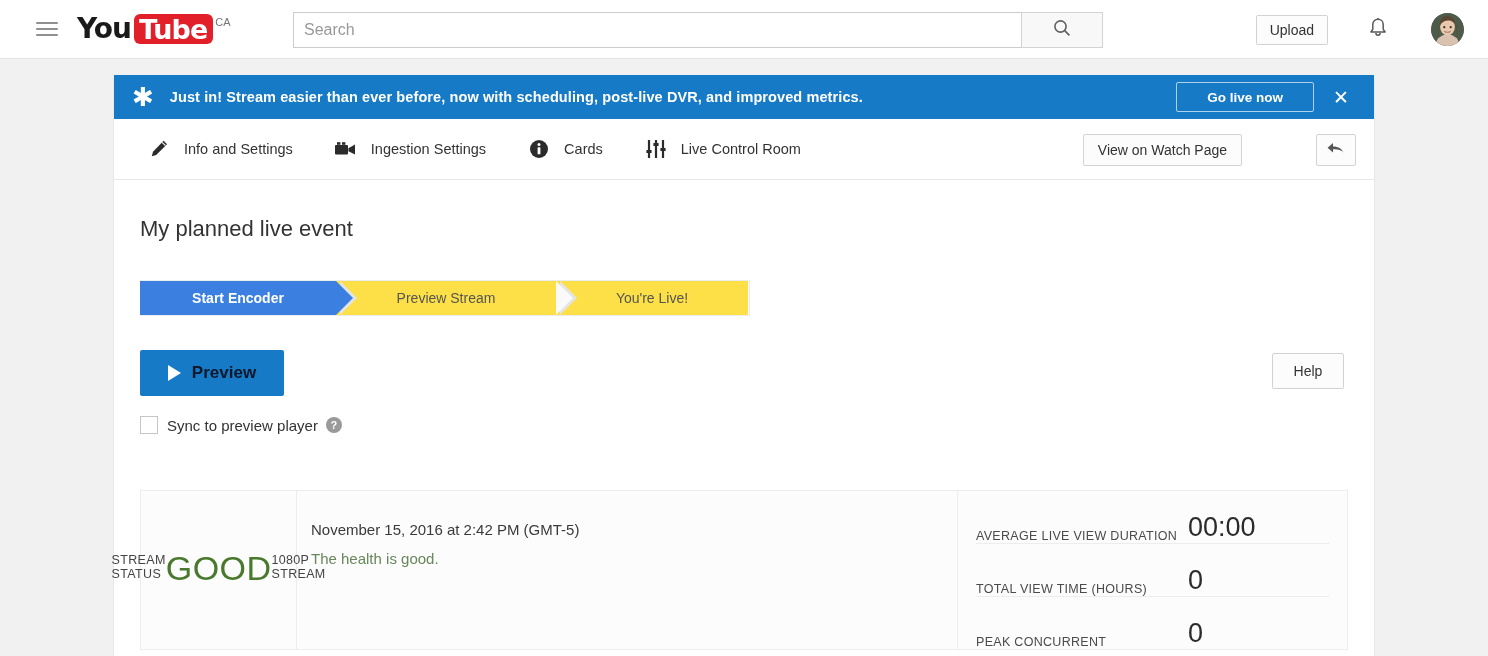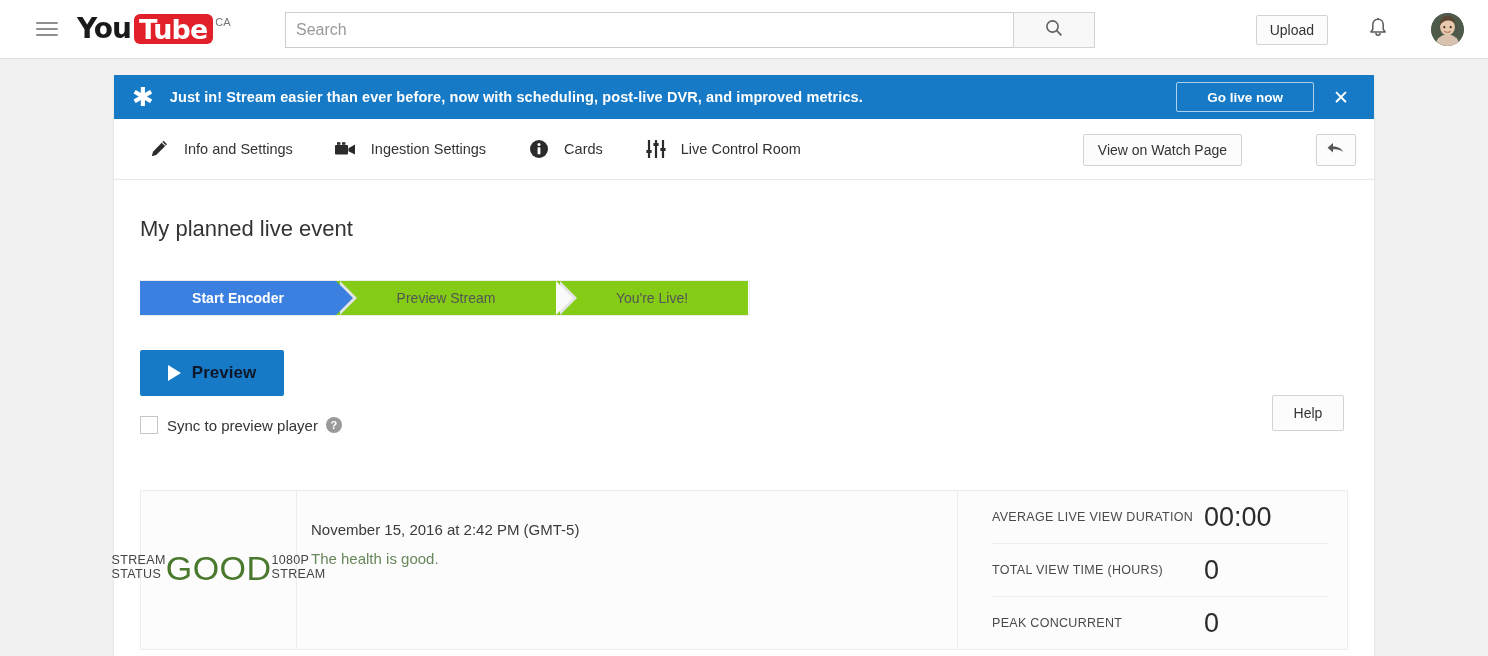"Search" .search-area { left: 285px -> 293px }
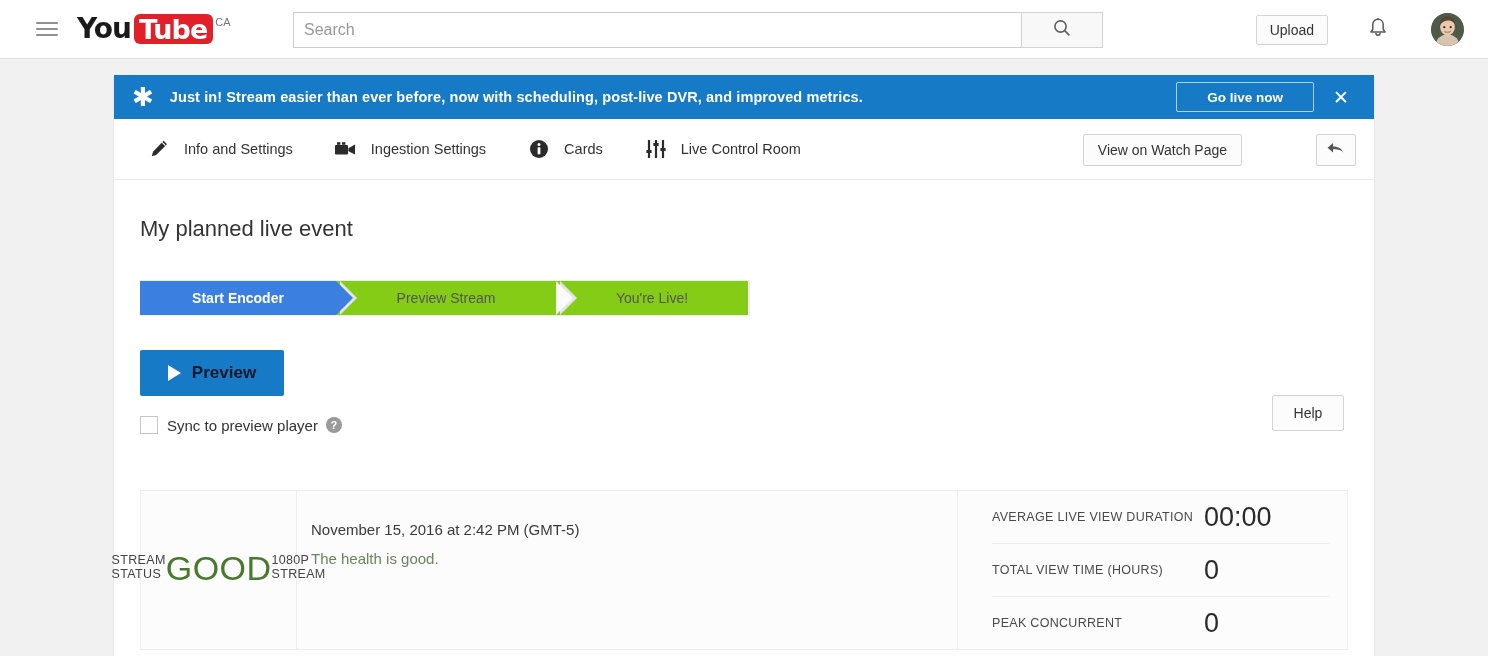"Preview Stream" .step { background: #84cc16 -> #fde047 }
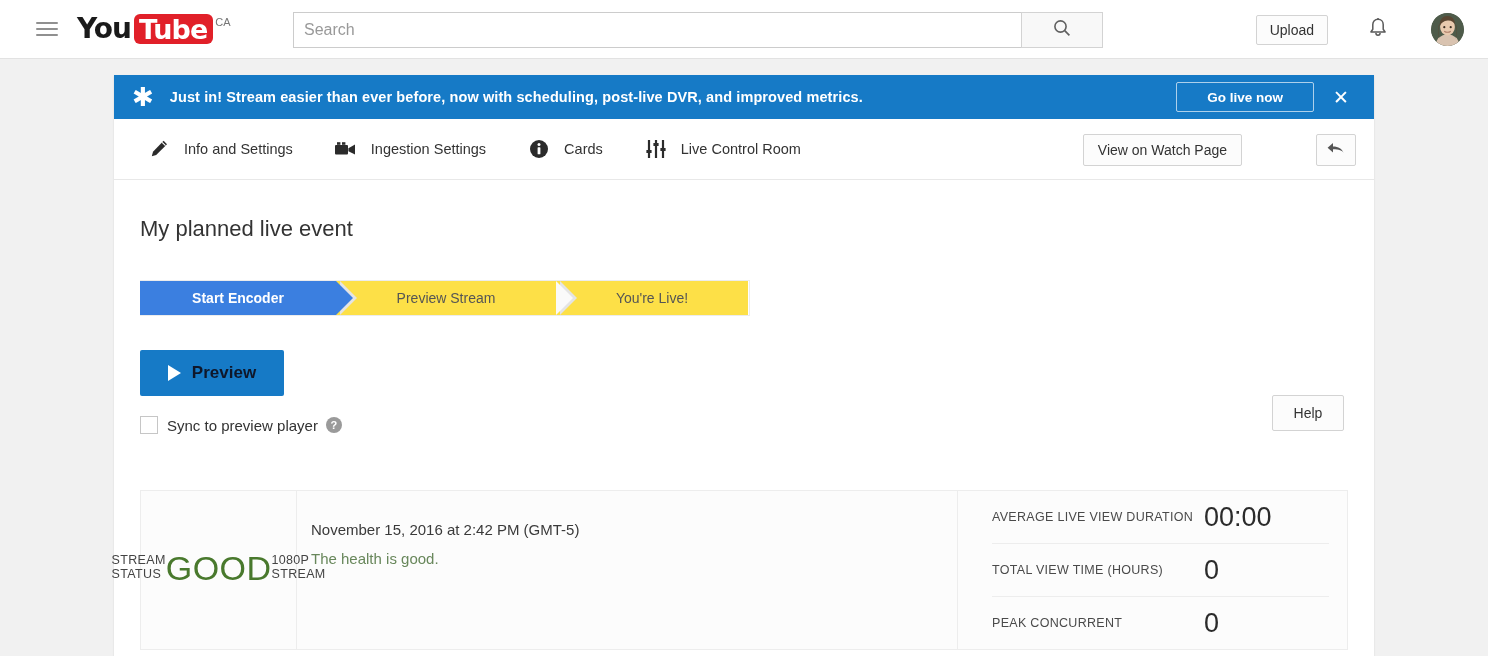"Help" .help-btn { margin-top: 42px -> none }
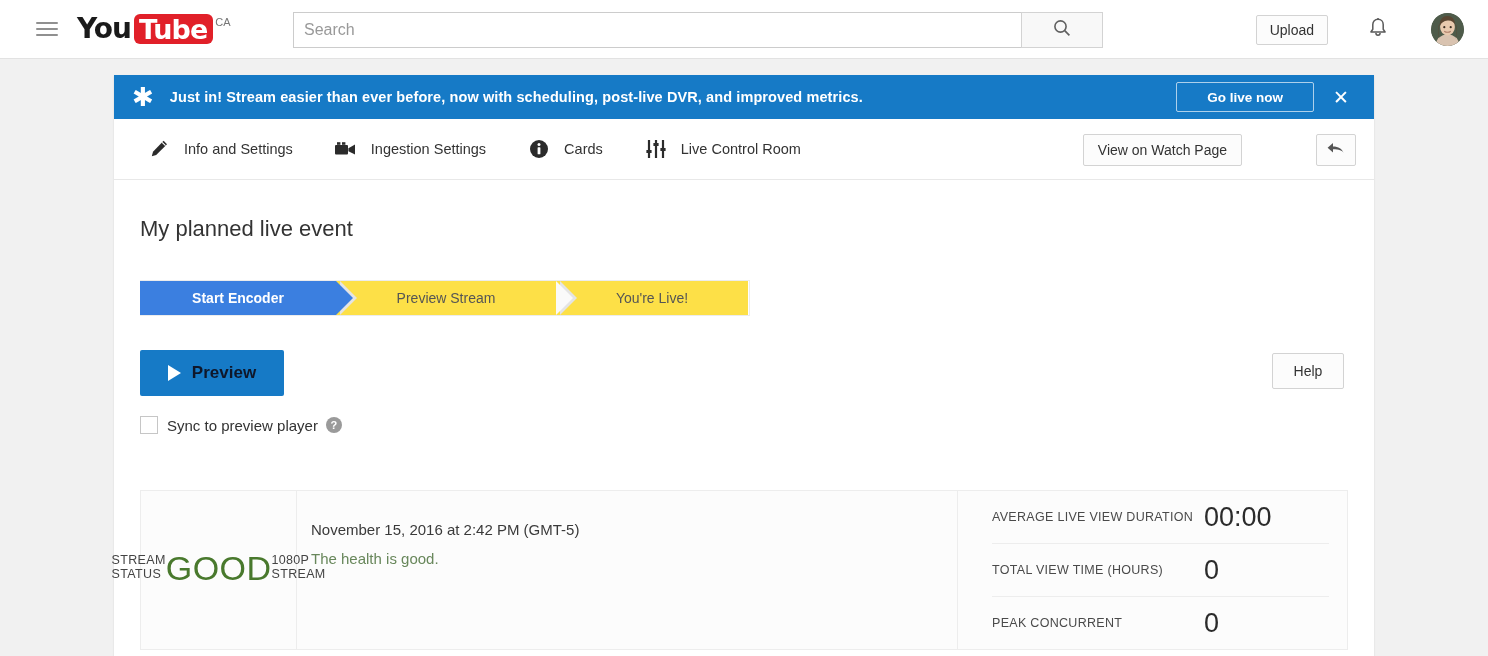"AVERAGE LIVE VIEW DURATION" .metric { align-items: center -> flex-end; margin-left: 16px -> none }
